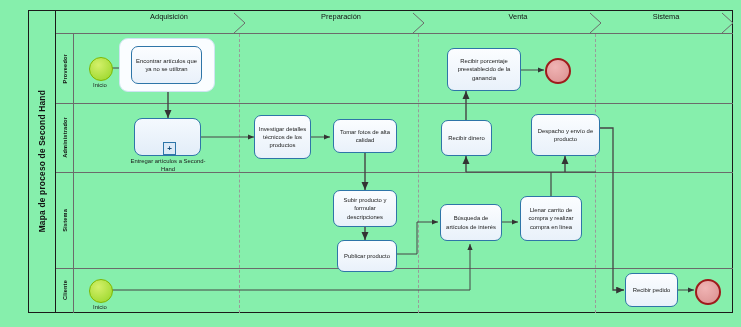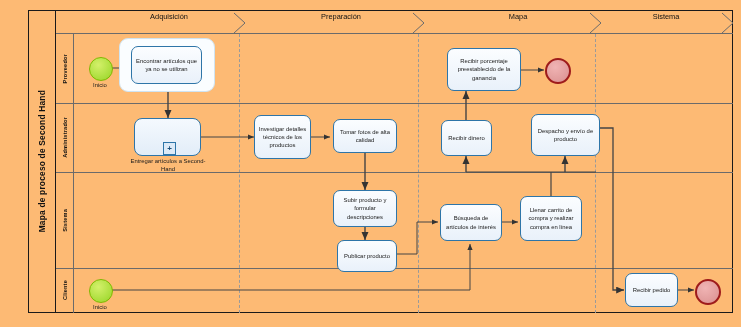"Adquisición" #canvas { background: #fdba74 -> #86efac }
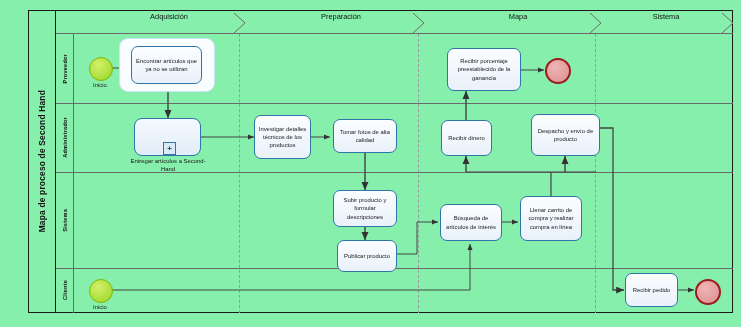"Mapa" div.phase-label { text: Mapa -> Venta }
